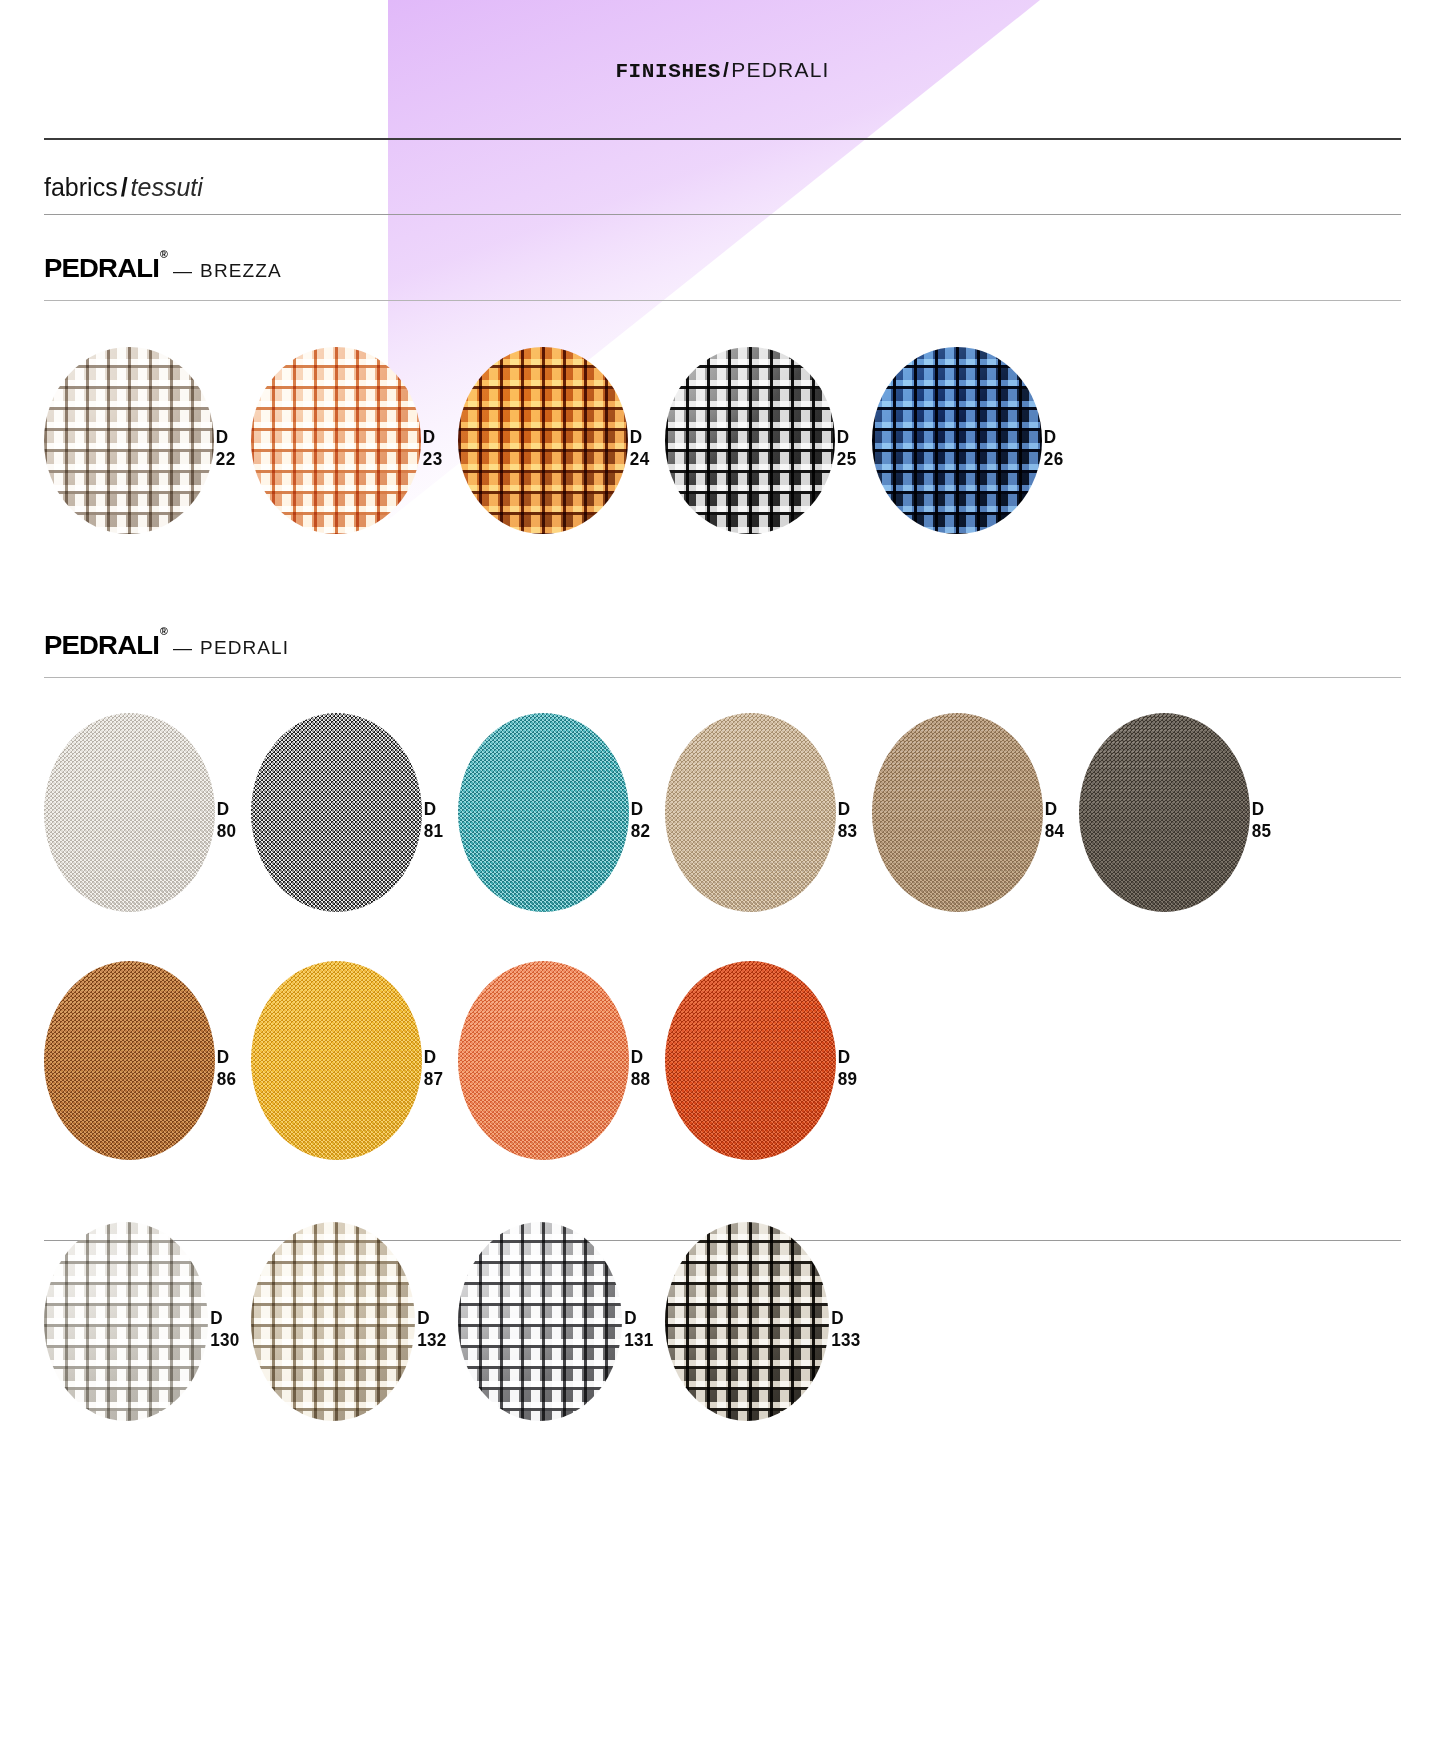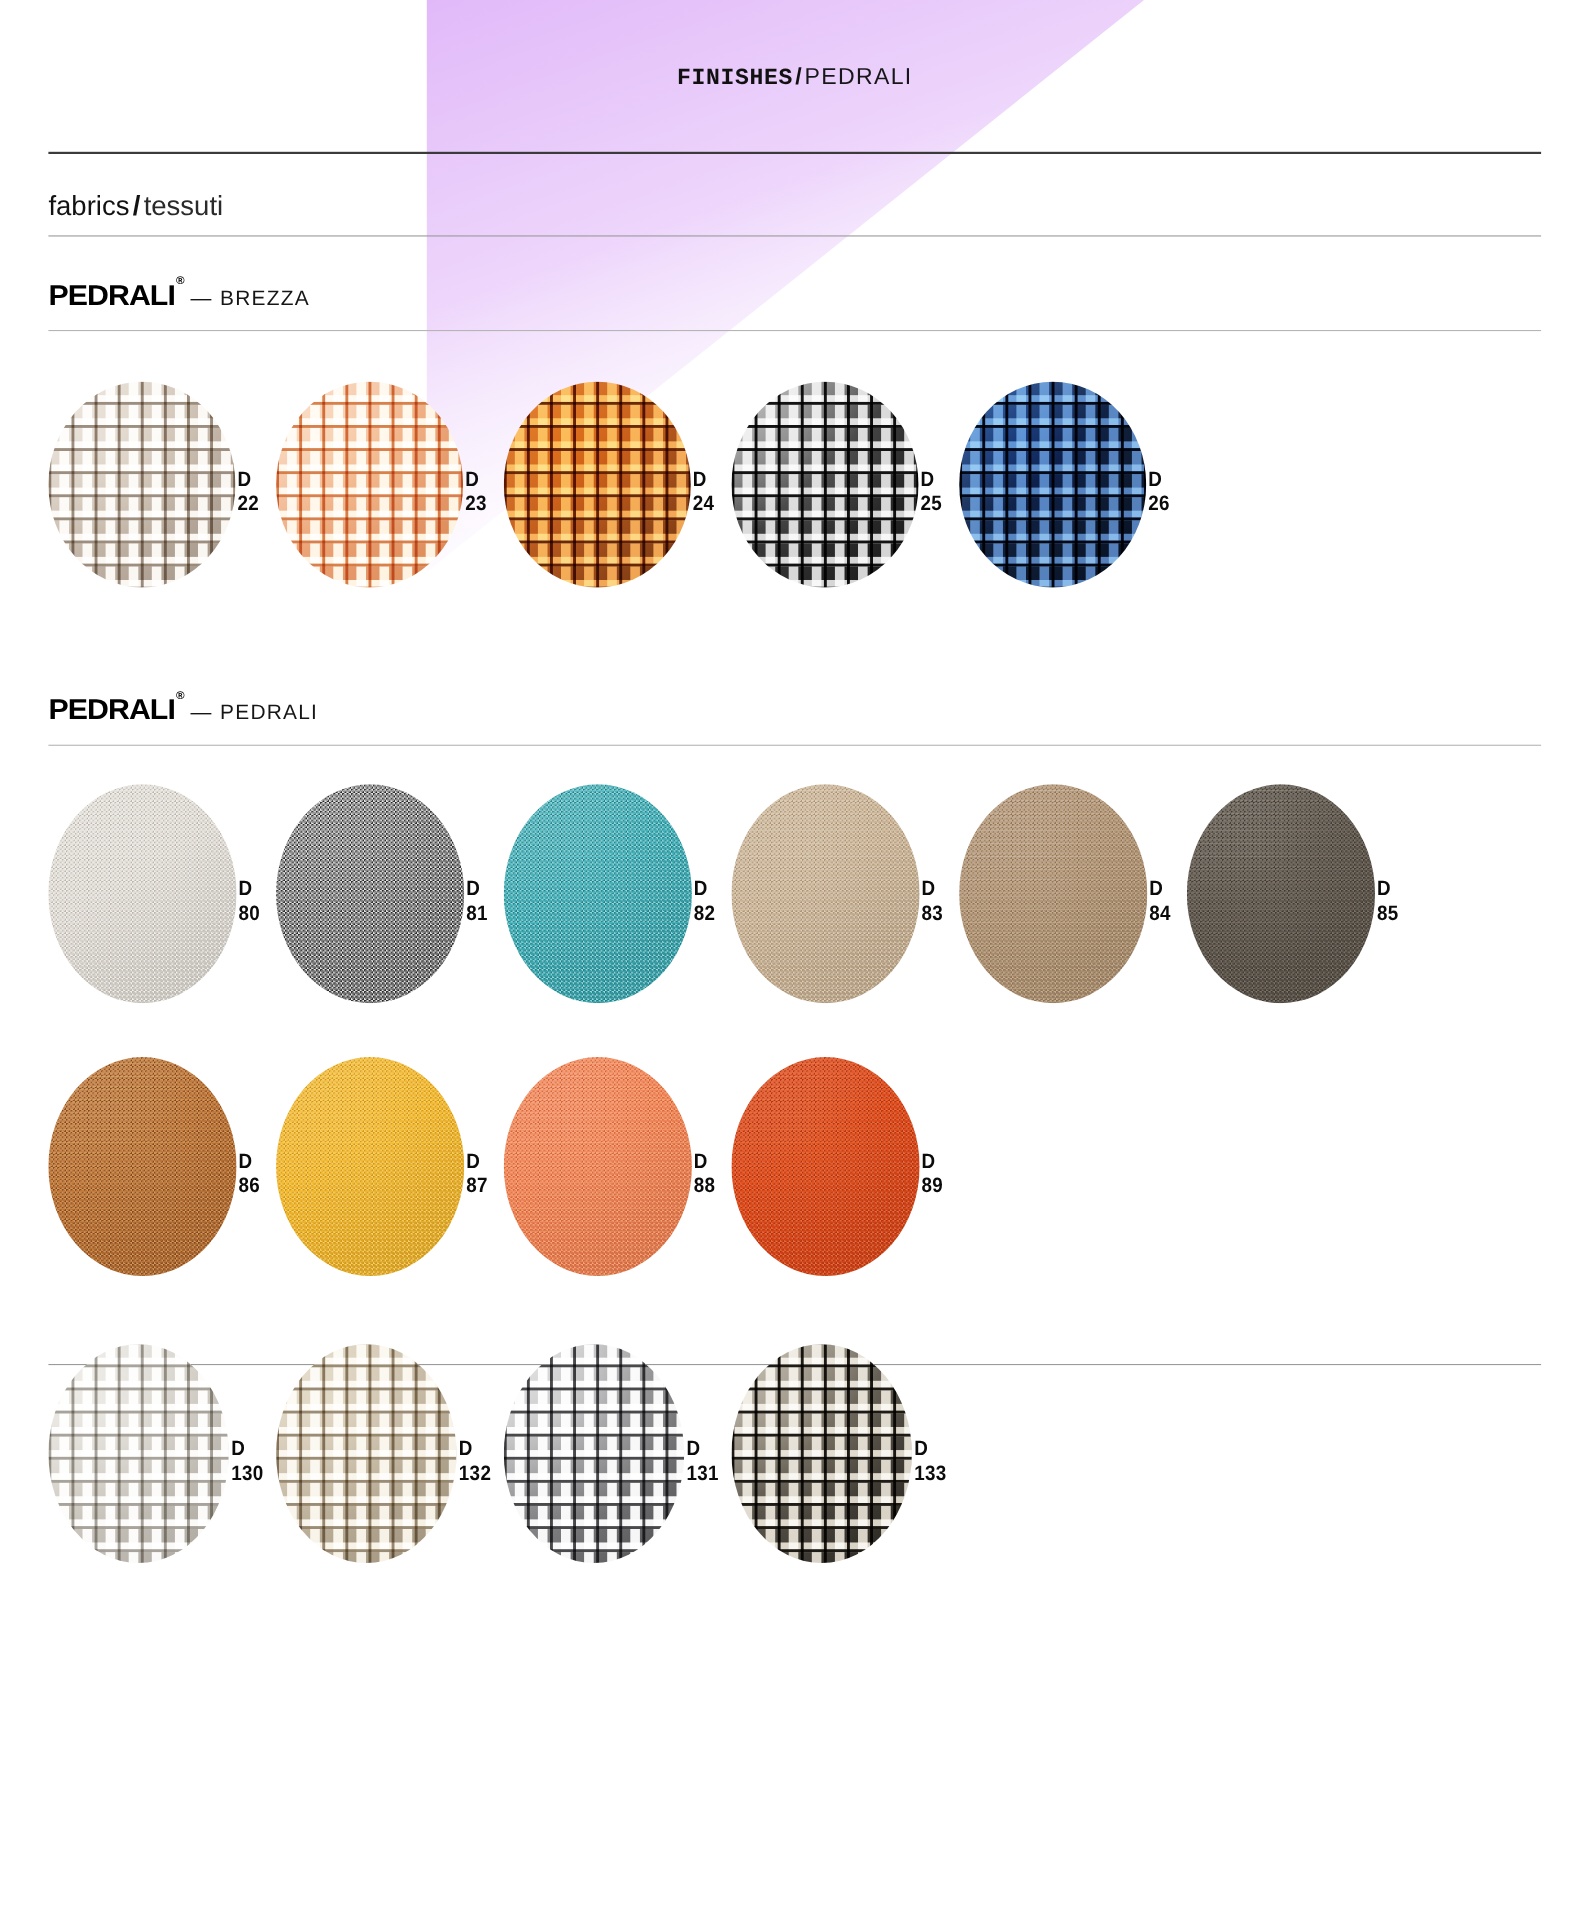"tessuti" #fabrics-label .fl-light { font-style: none -> italic }
